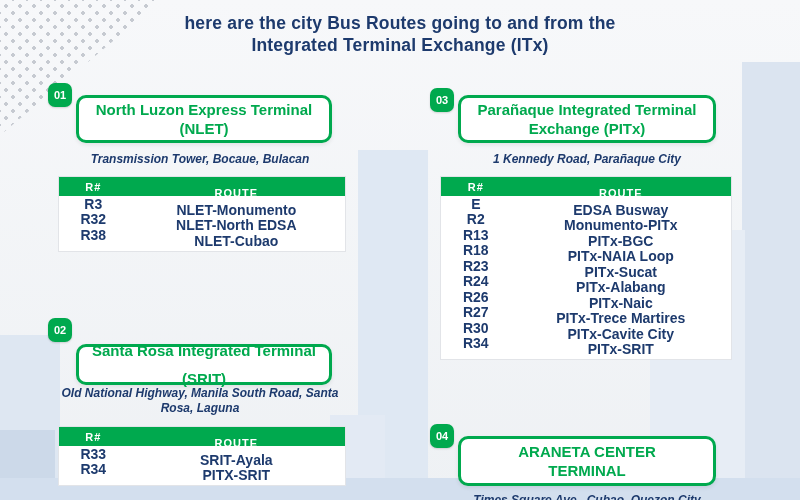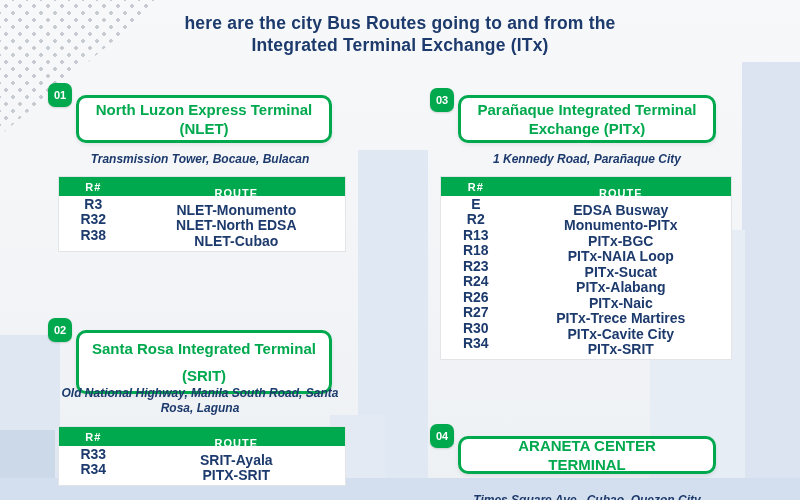"Santa Rosa Integrated Terminal" div.card-header { height: 64px -> 41px; top: 330px -> 344px }
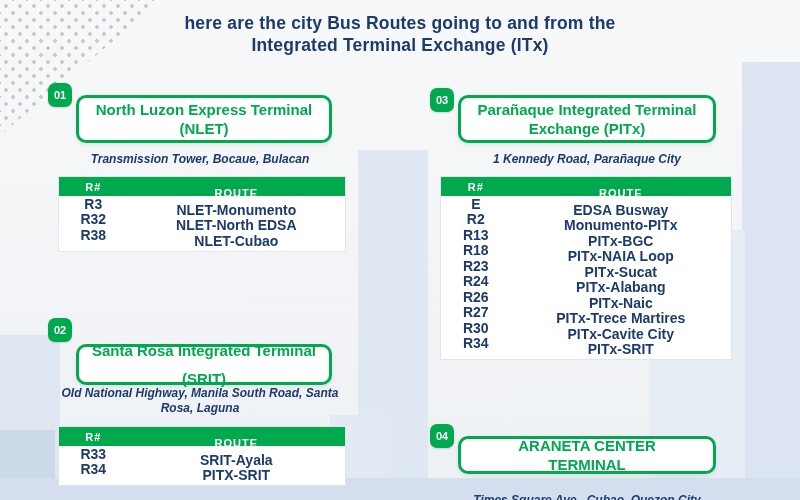"ARANETA CENTER" div.card-header { height: 38px -> 50px }
